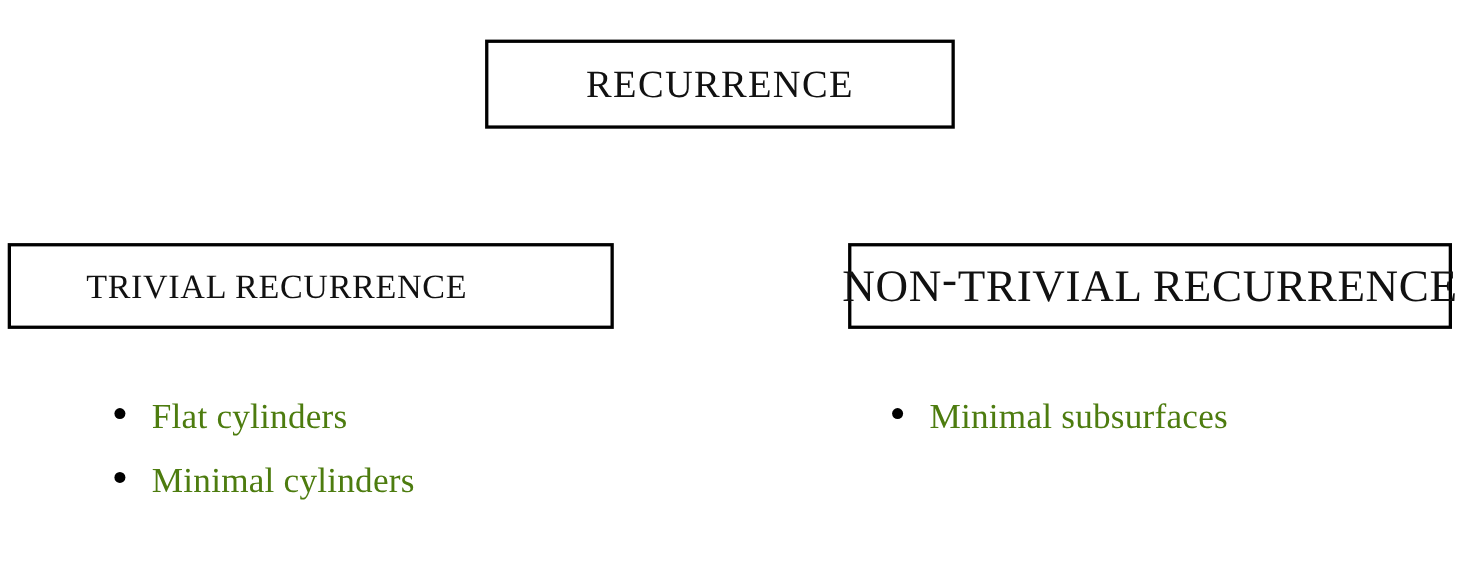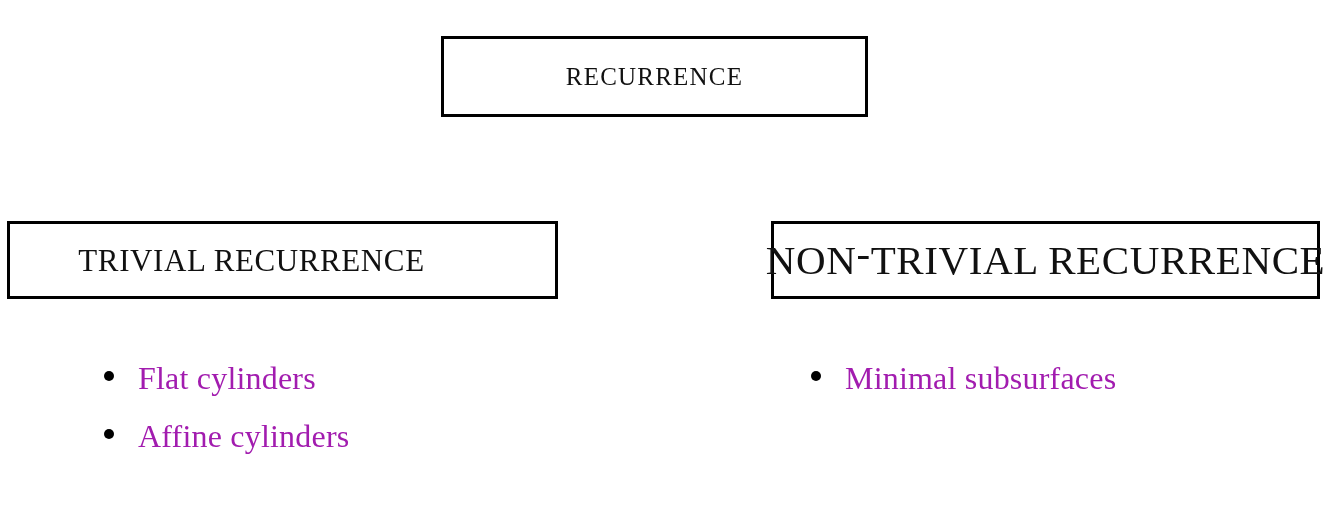"RECURRENCE" #box-root .node-label { font-size: 25px -> 35px }
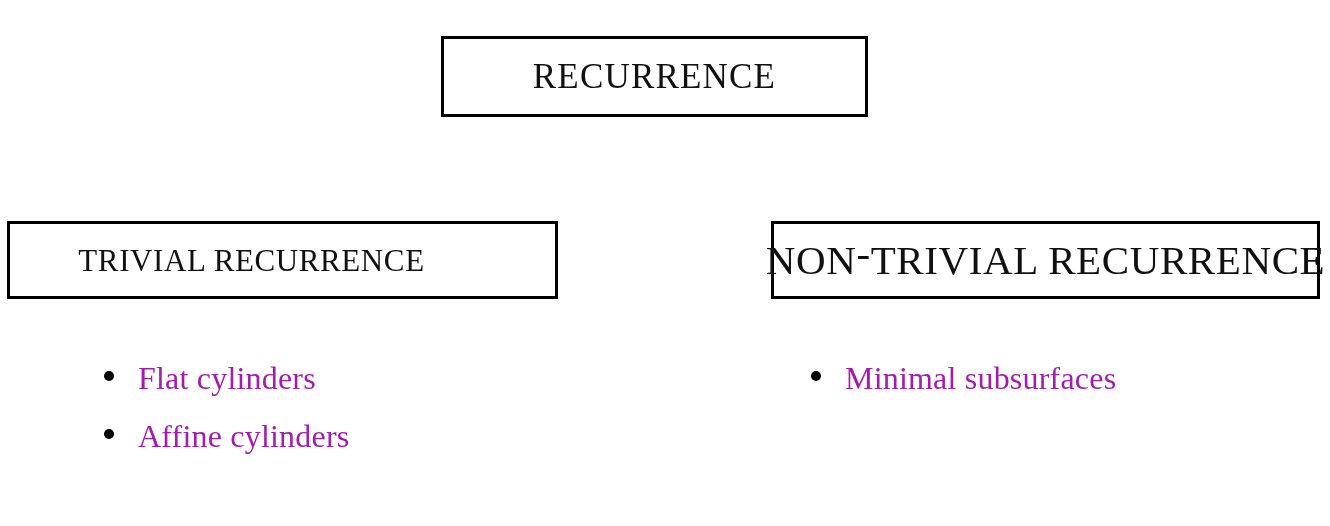"Flat cylinders" .bullet-item { color: #a21caf -> #4d7c0f }
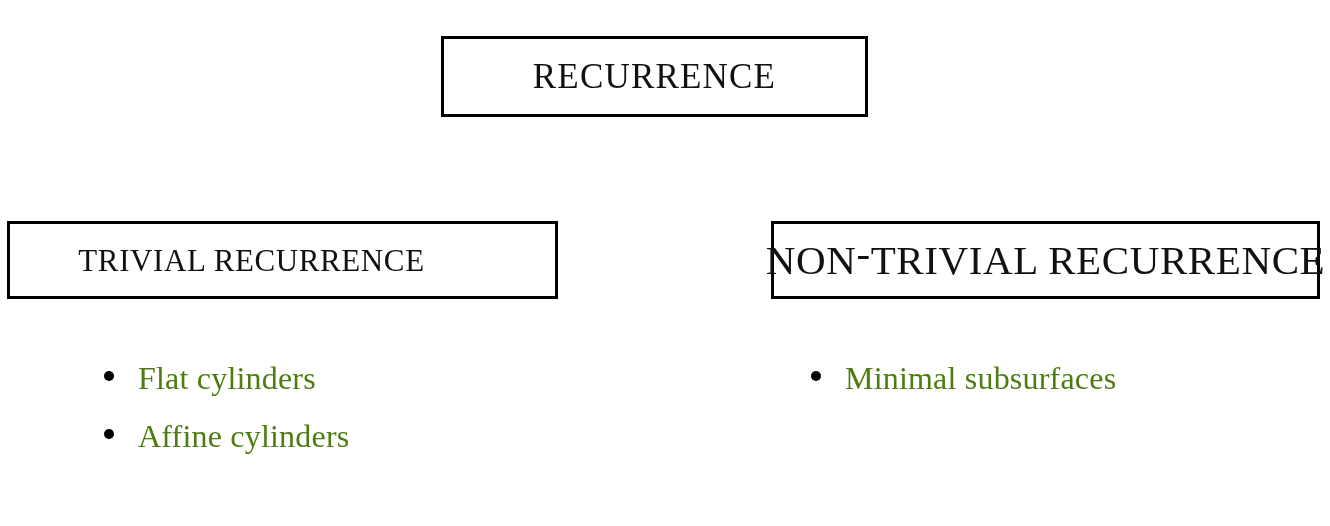"Affine cylinders" span.bullet-text { text: Affine -> Minimal }
